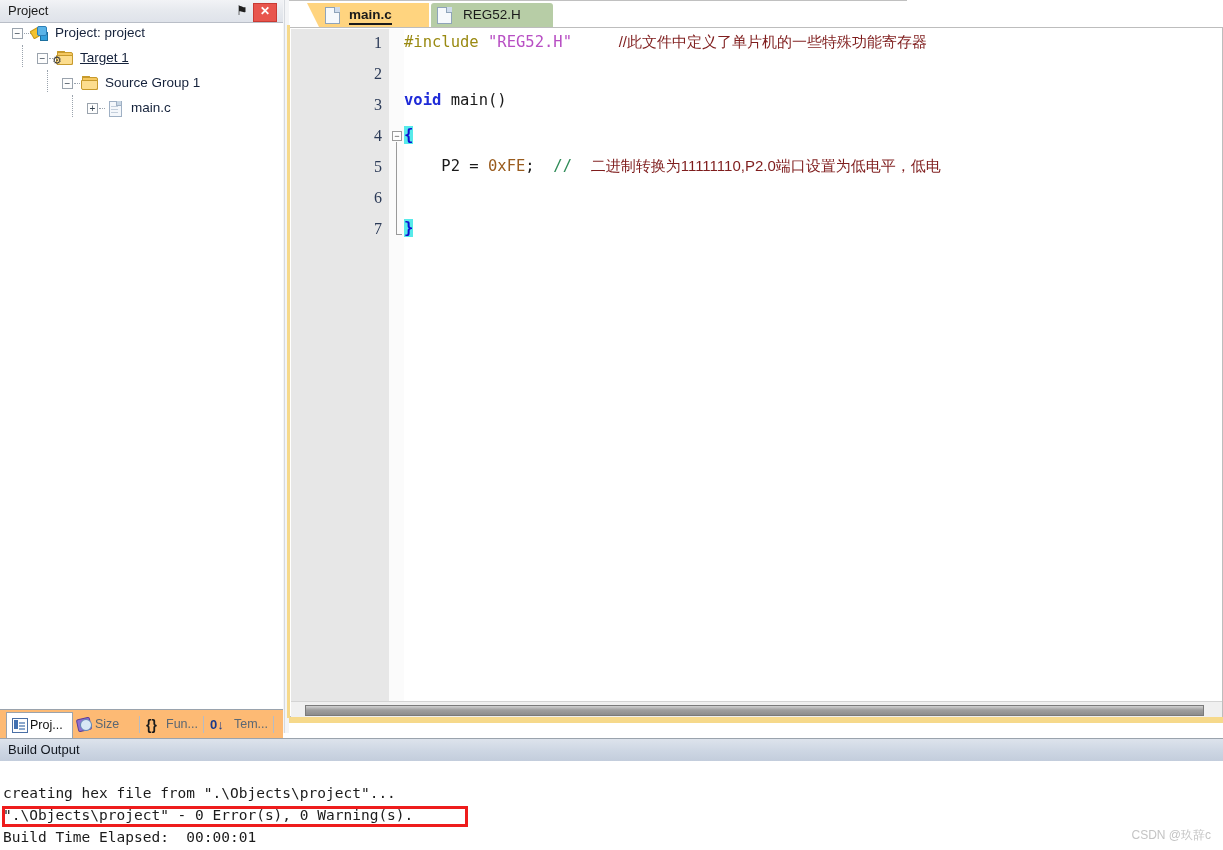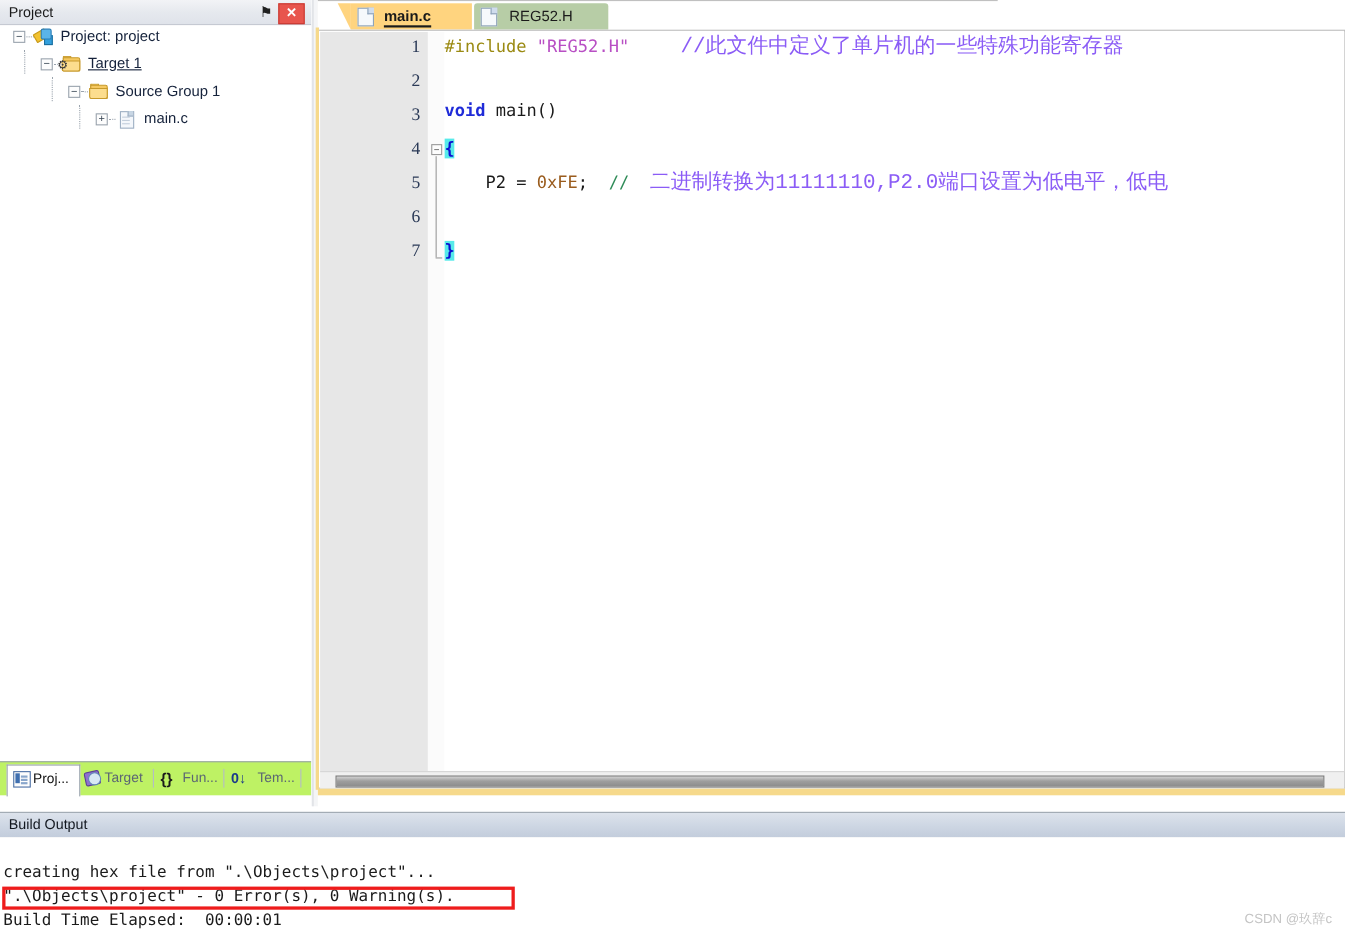"//此文件中定义了单片机的一些特殊功能寄存器" .k-cmt-cn { color: #8b5cf6 -> #7f1d1d; font-family: Liberation Mono, monospace -> Liberation Sans, sans-serif; font-size: 19px -> 15px }
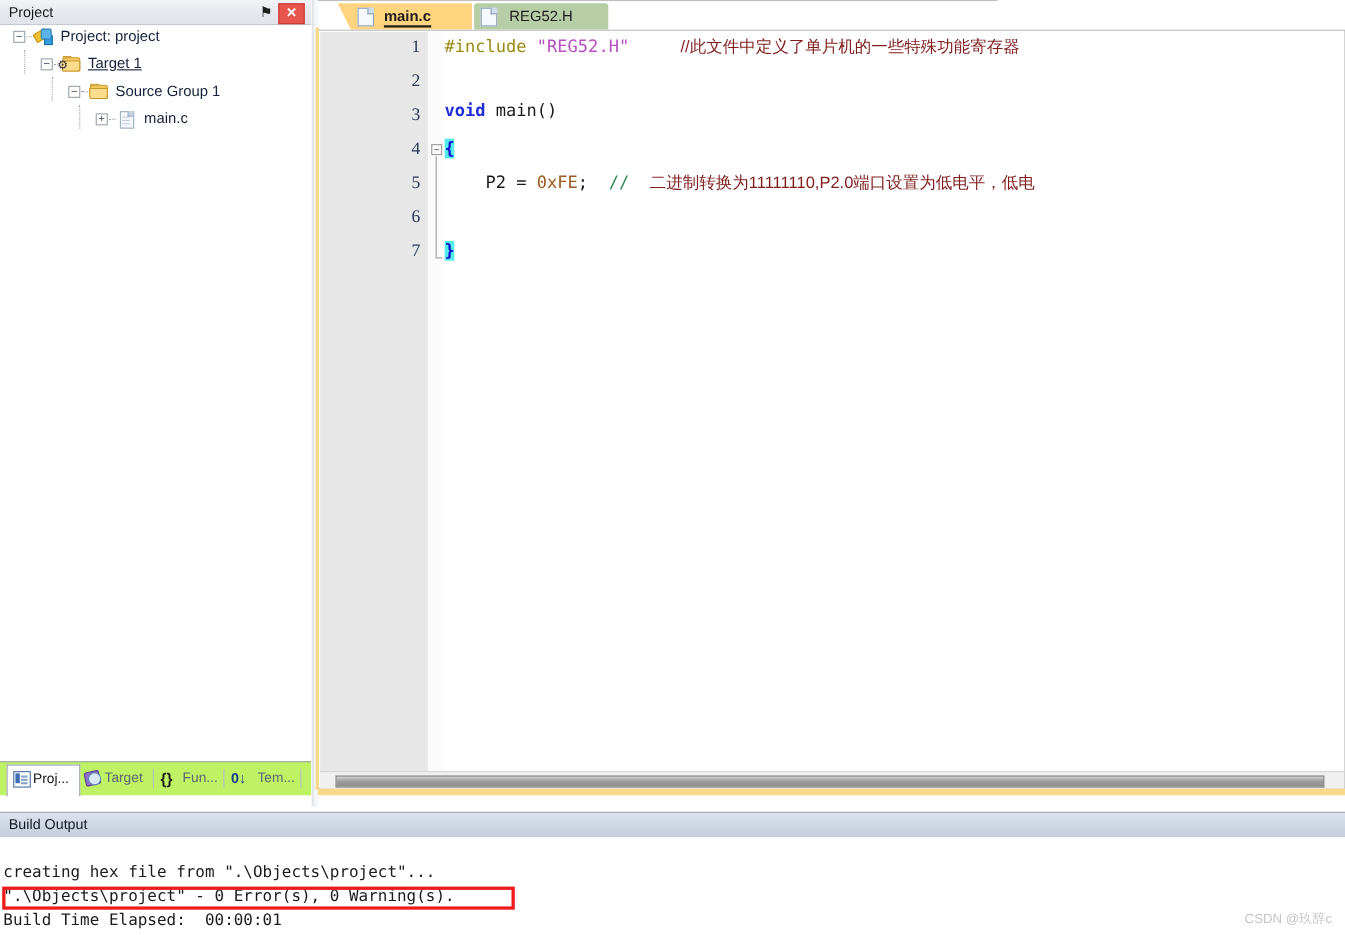"Proj..." #panel-tabs { background: #bef264 -> #fdba74; top: 692px -> 709px }
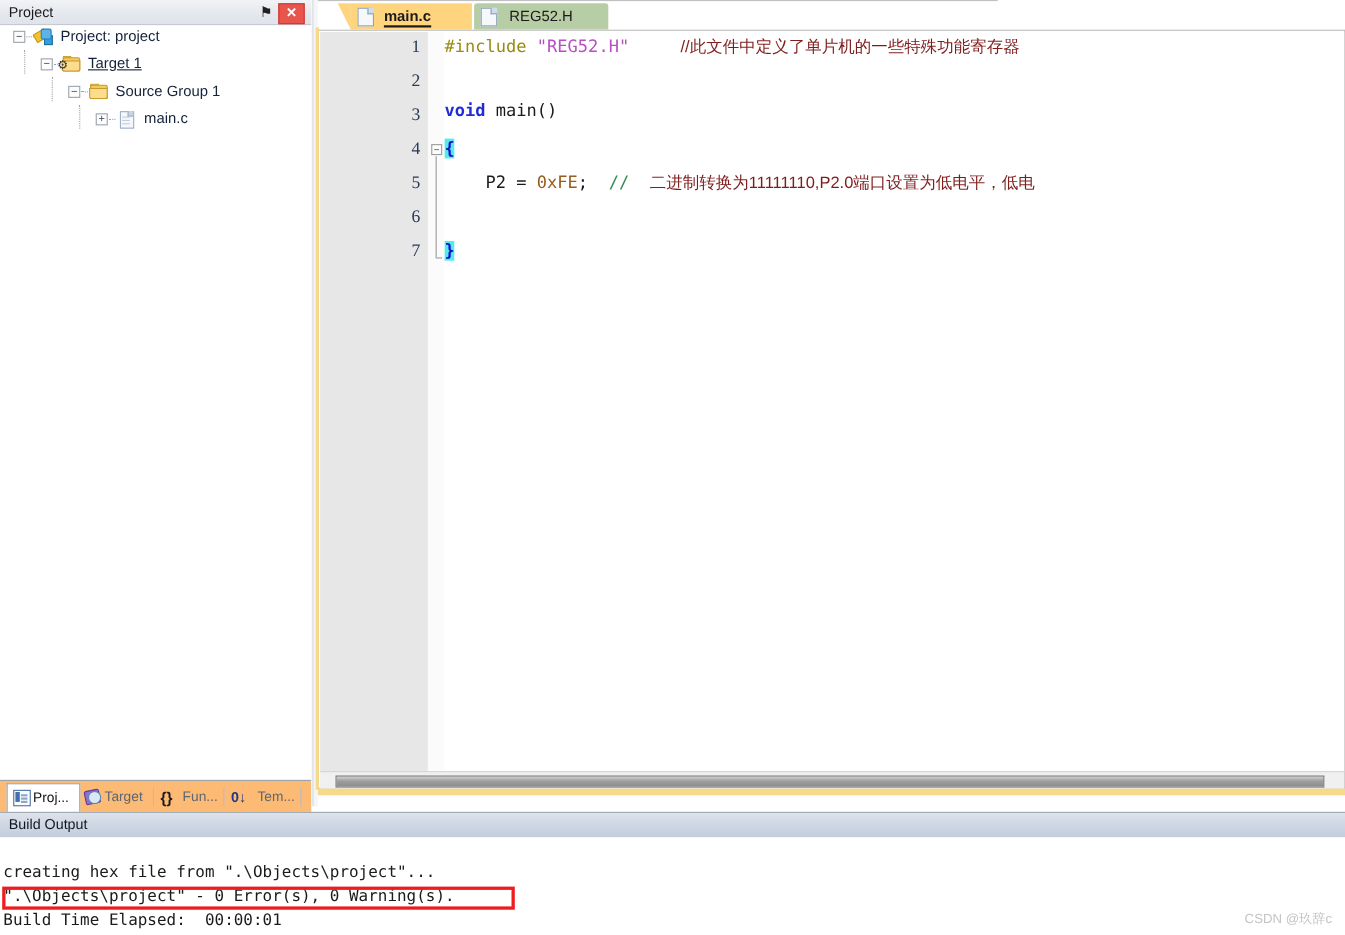"Target" span.tl { text: Target -> Size }
